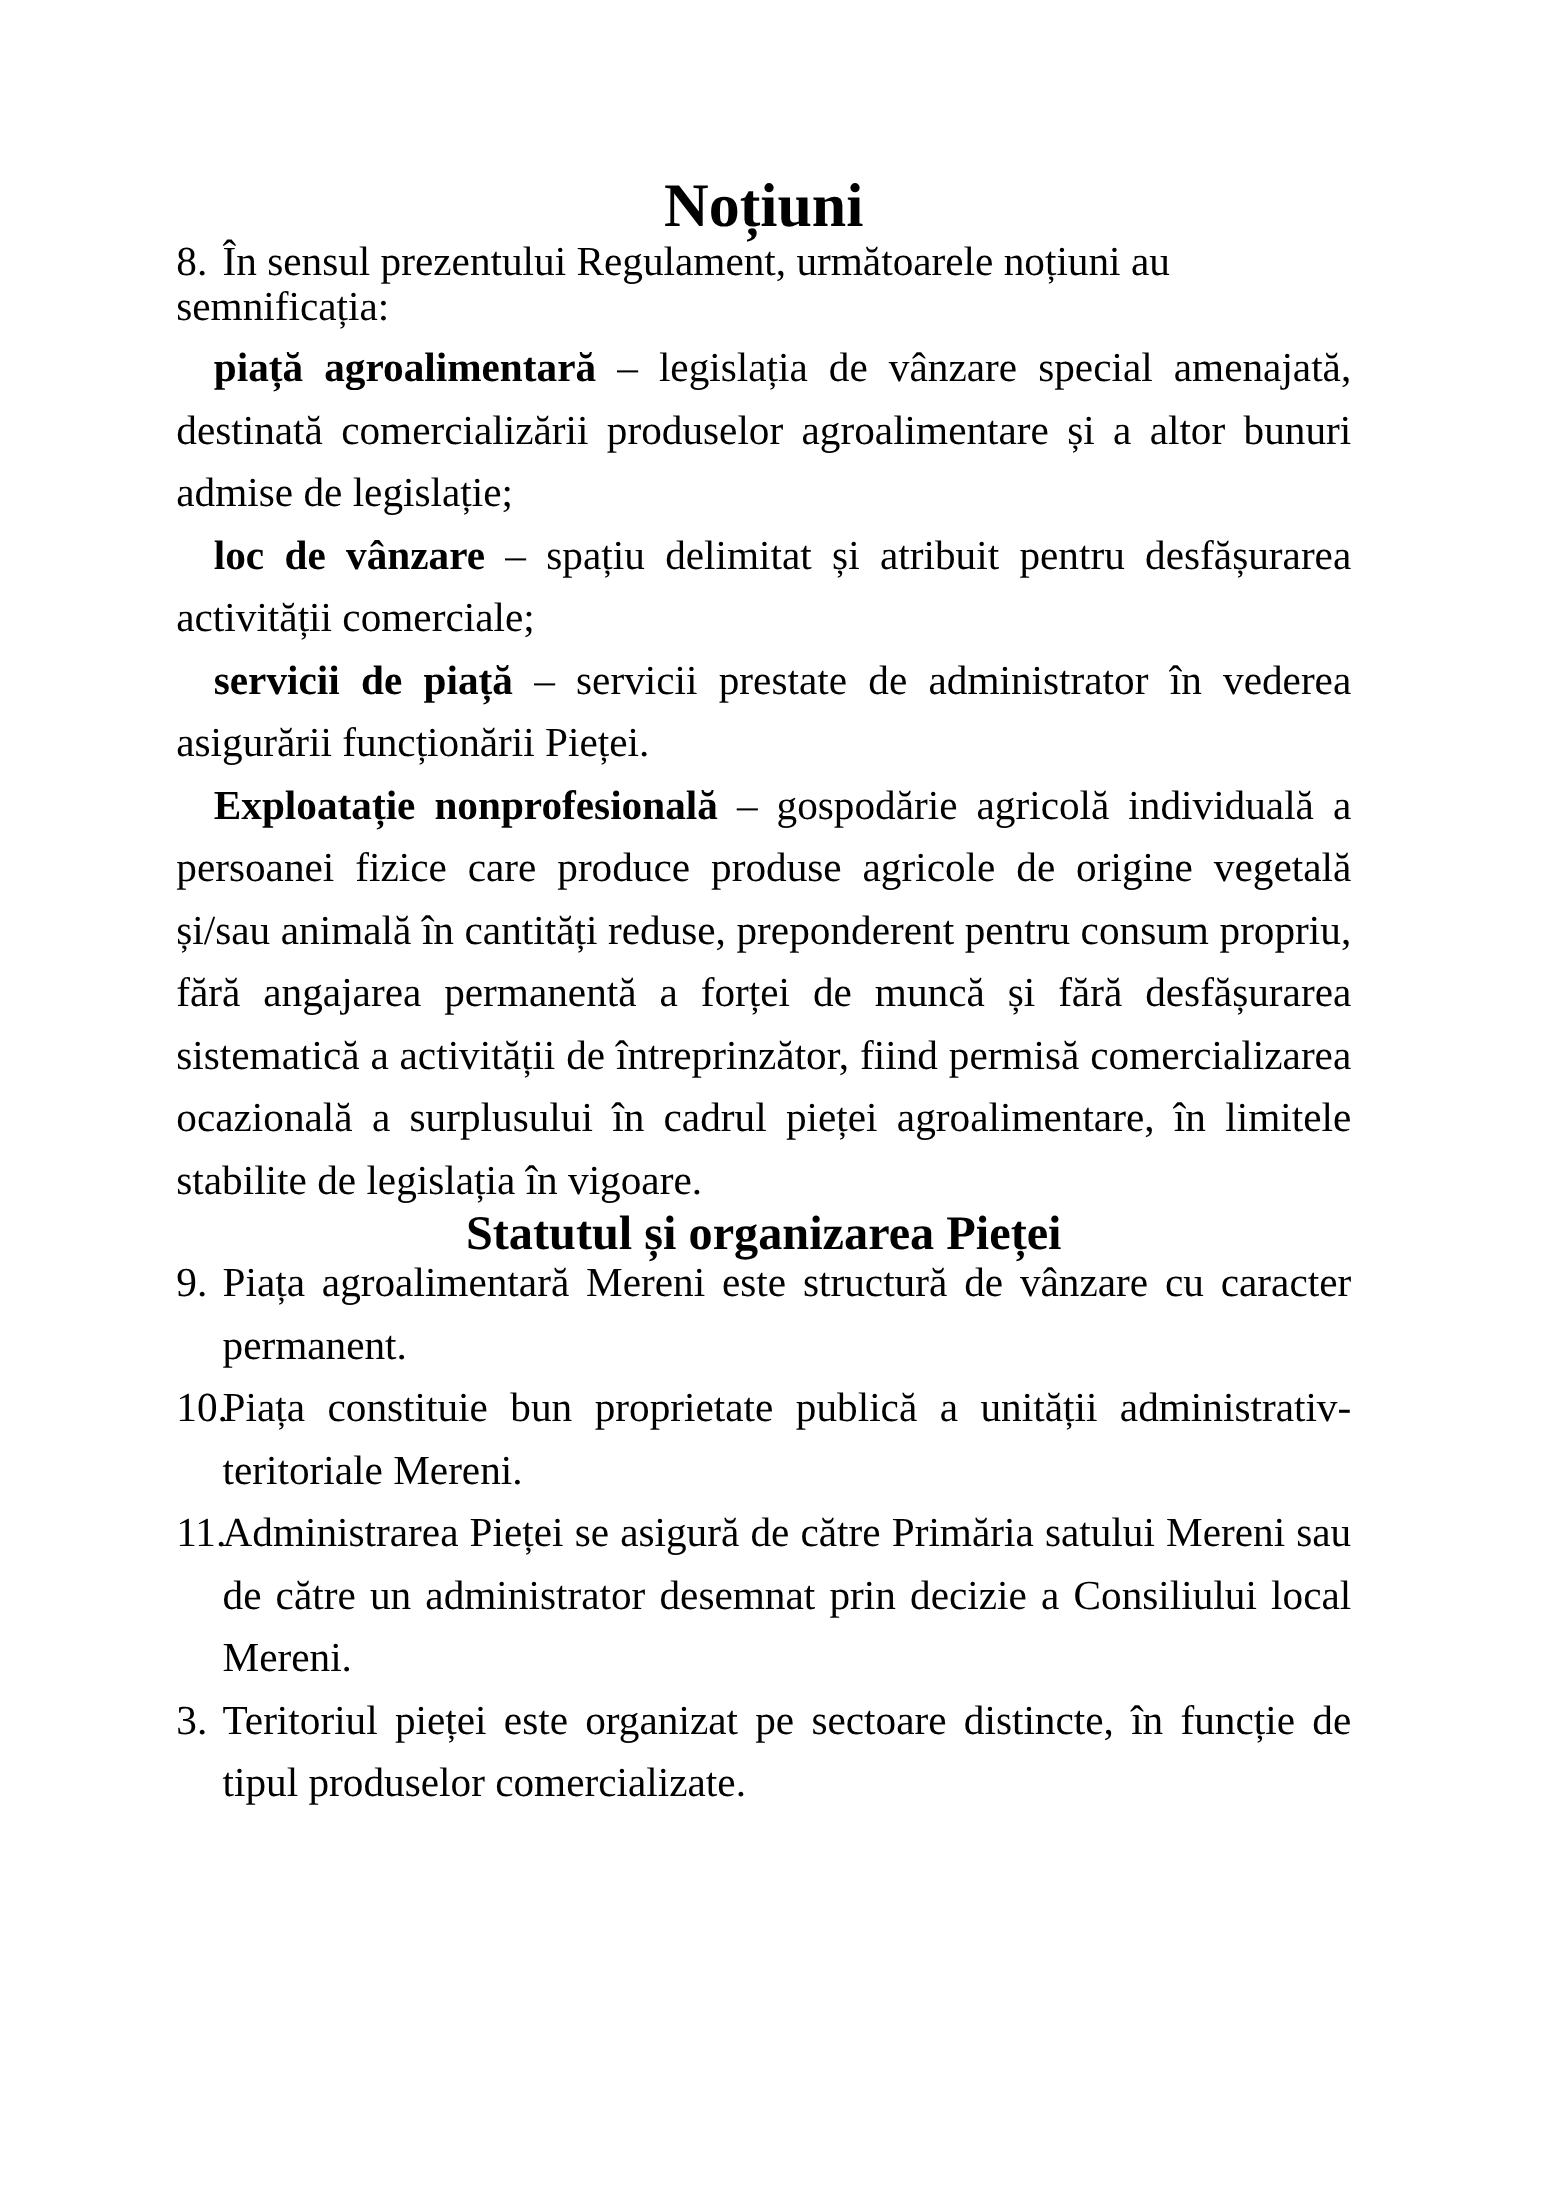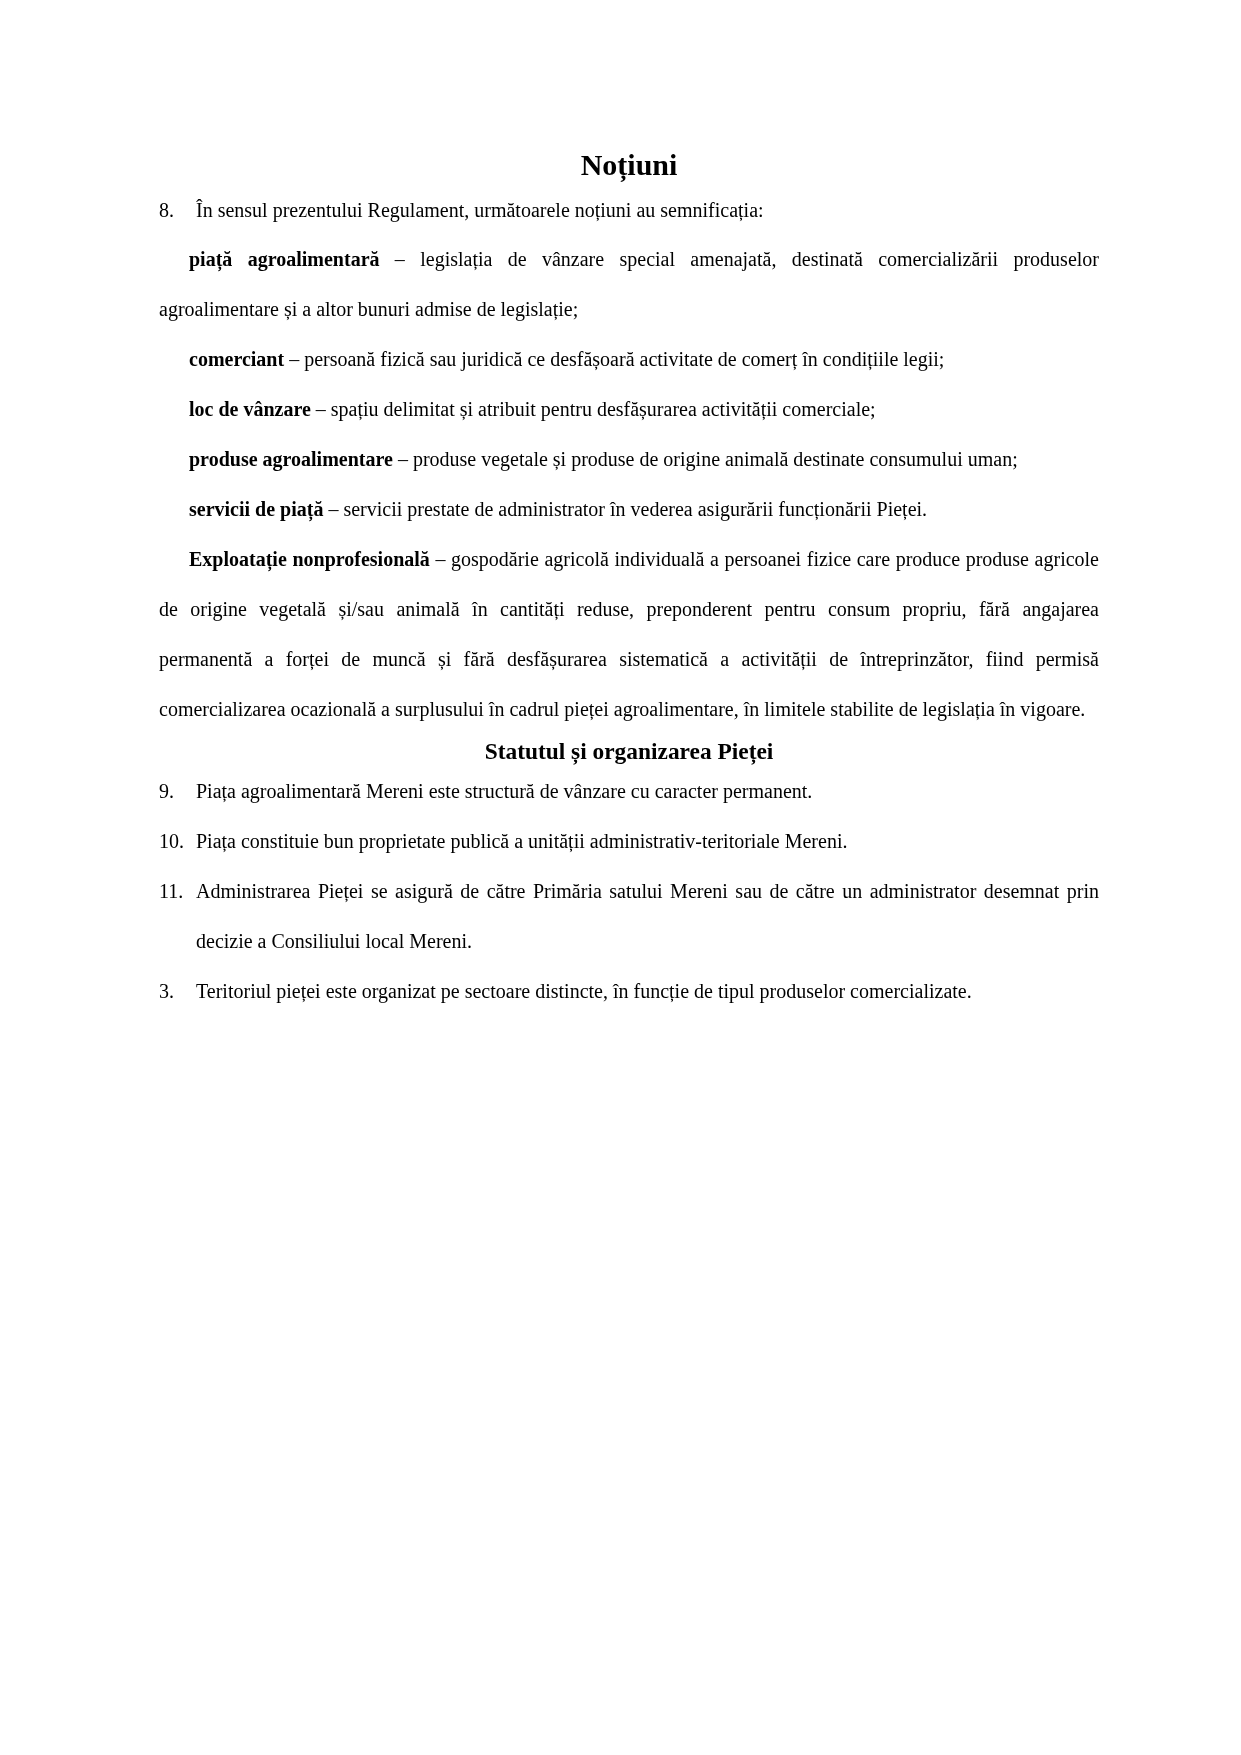"Noțiuni" .page { font-size: 20px -> 33px; left: 159px -> 141px }
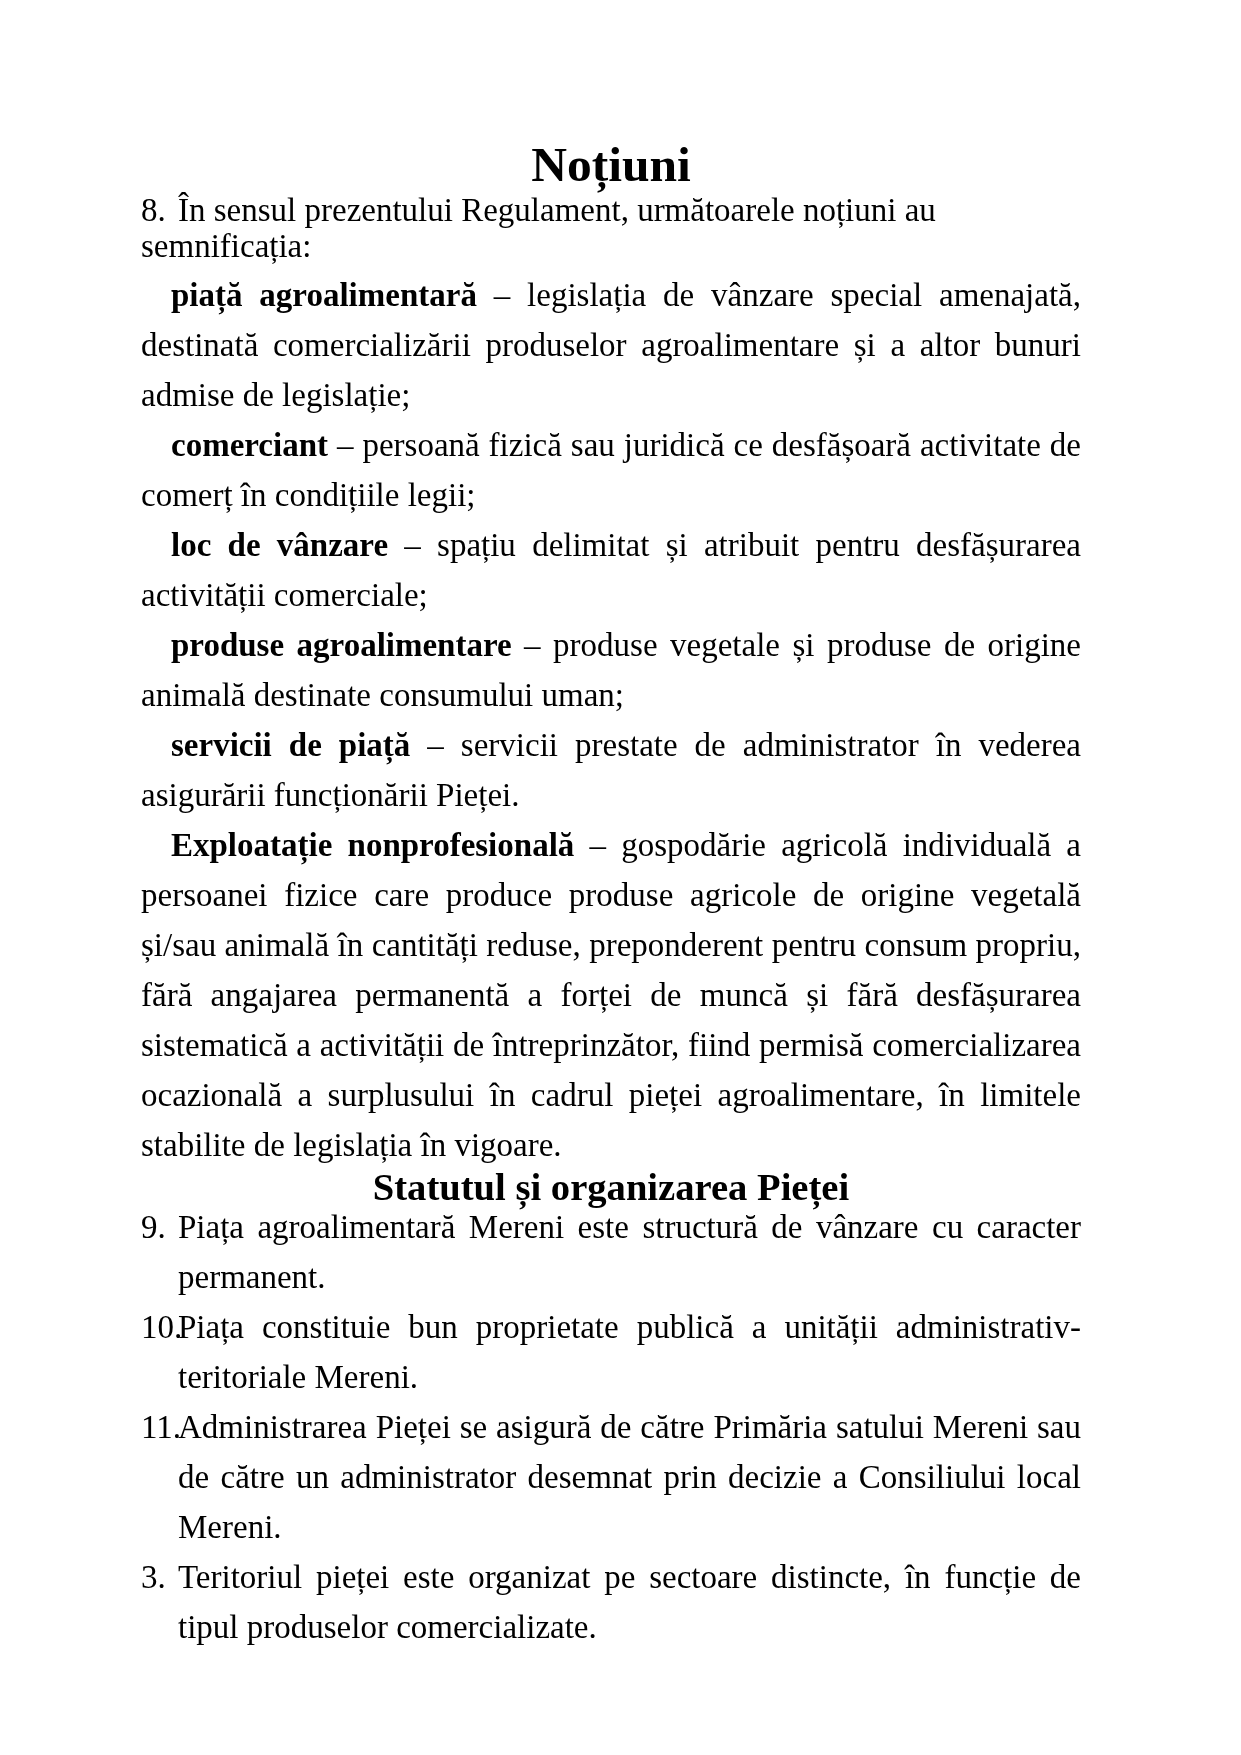"comerciant – persoană fizică sau" p.def { html: <p> <span>comerciant</span><span> – persoană fizică sau juridică ce desfășoară activitate de comerț în condițiile legii;</span> </p> -> none }
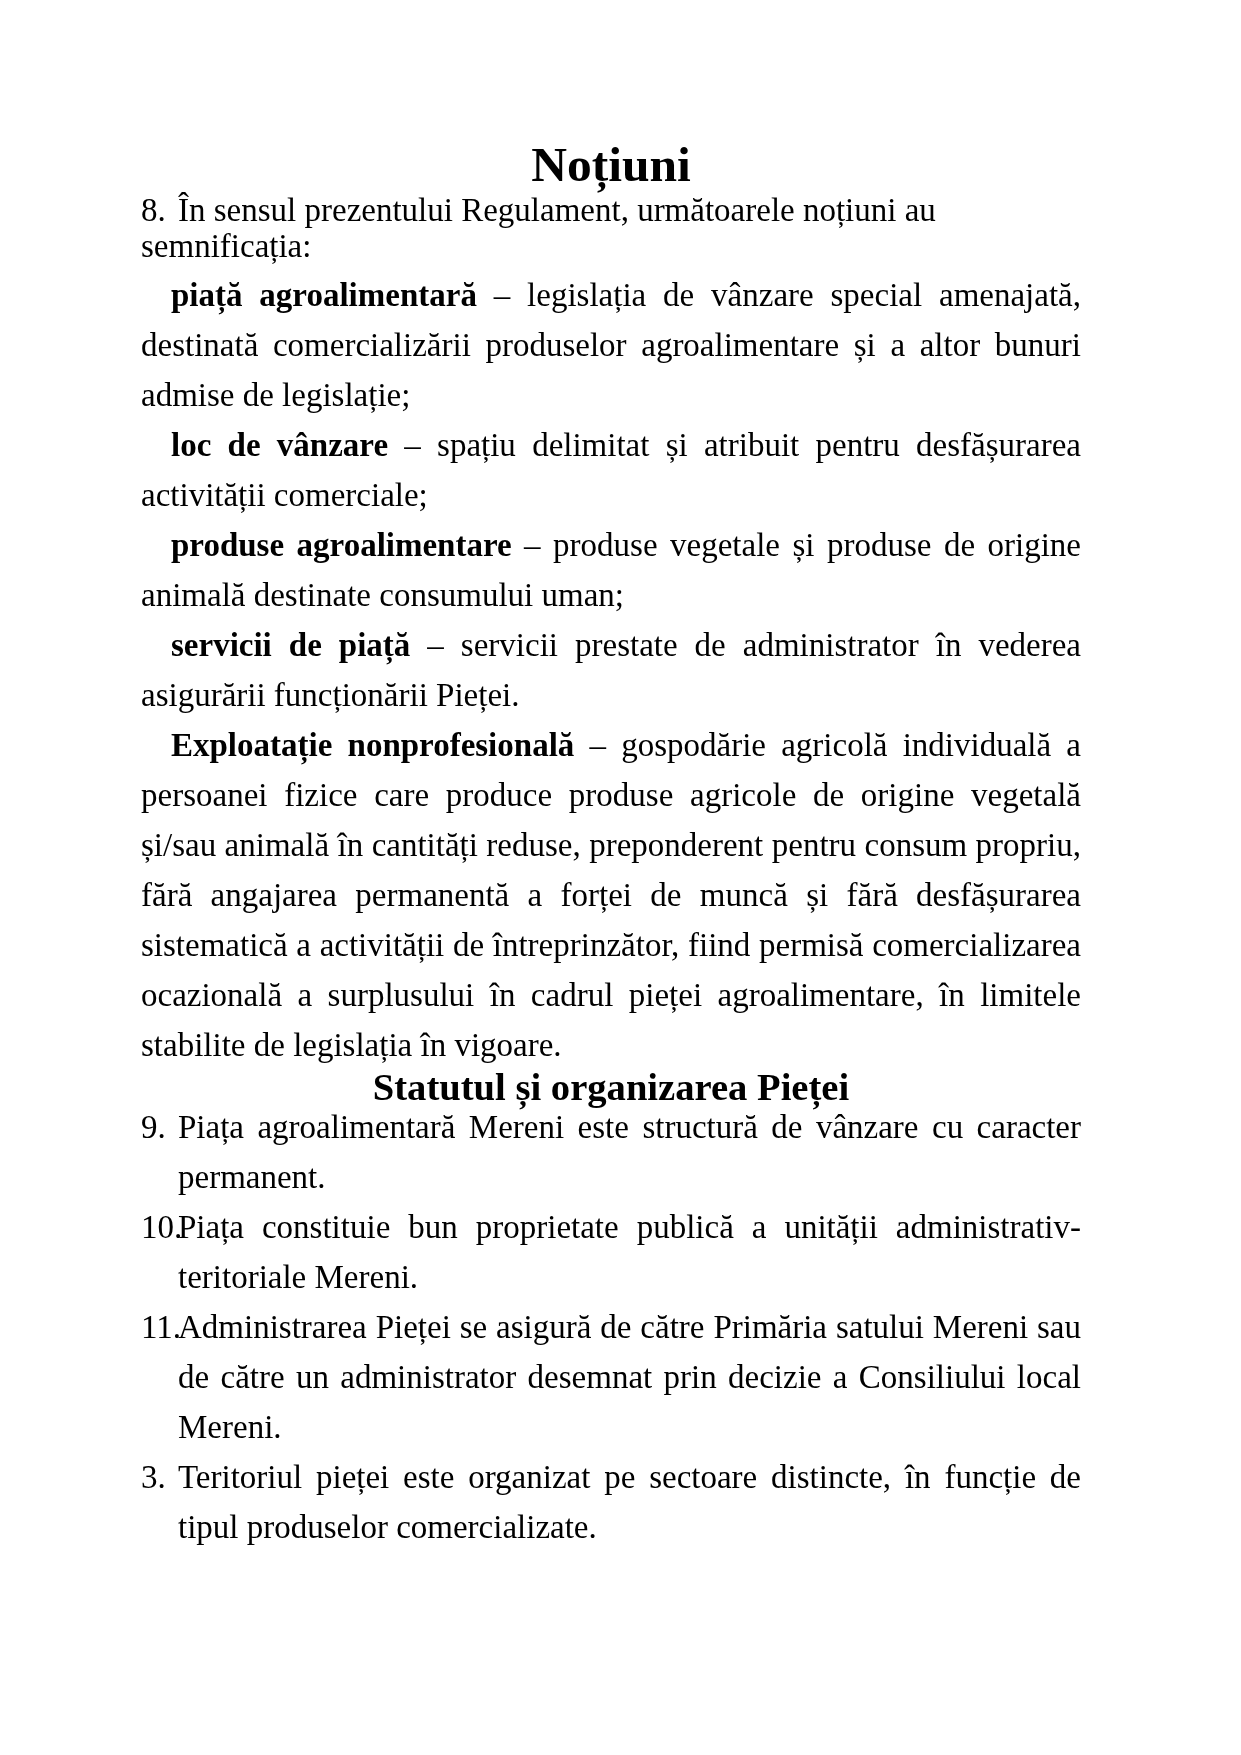"produse agroalimentare – produse" p.def { html: <p> <span>produse agroalimentare</span><span> – produse vegetale și produse de origine animală destinate consumului uman;</span> </p> -> none }
